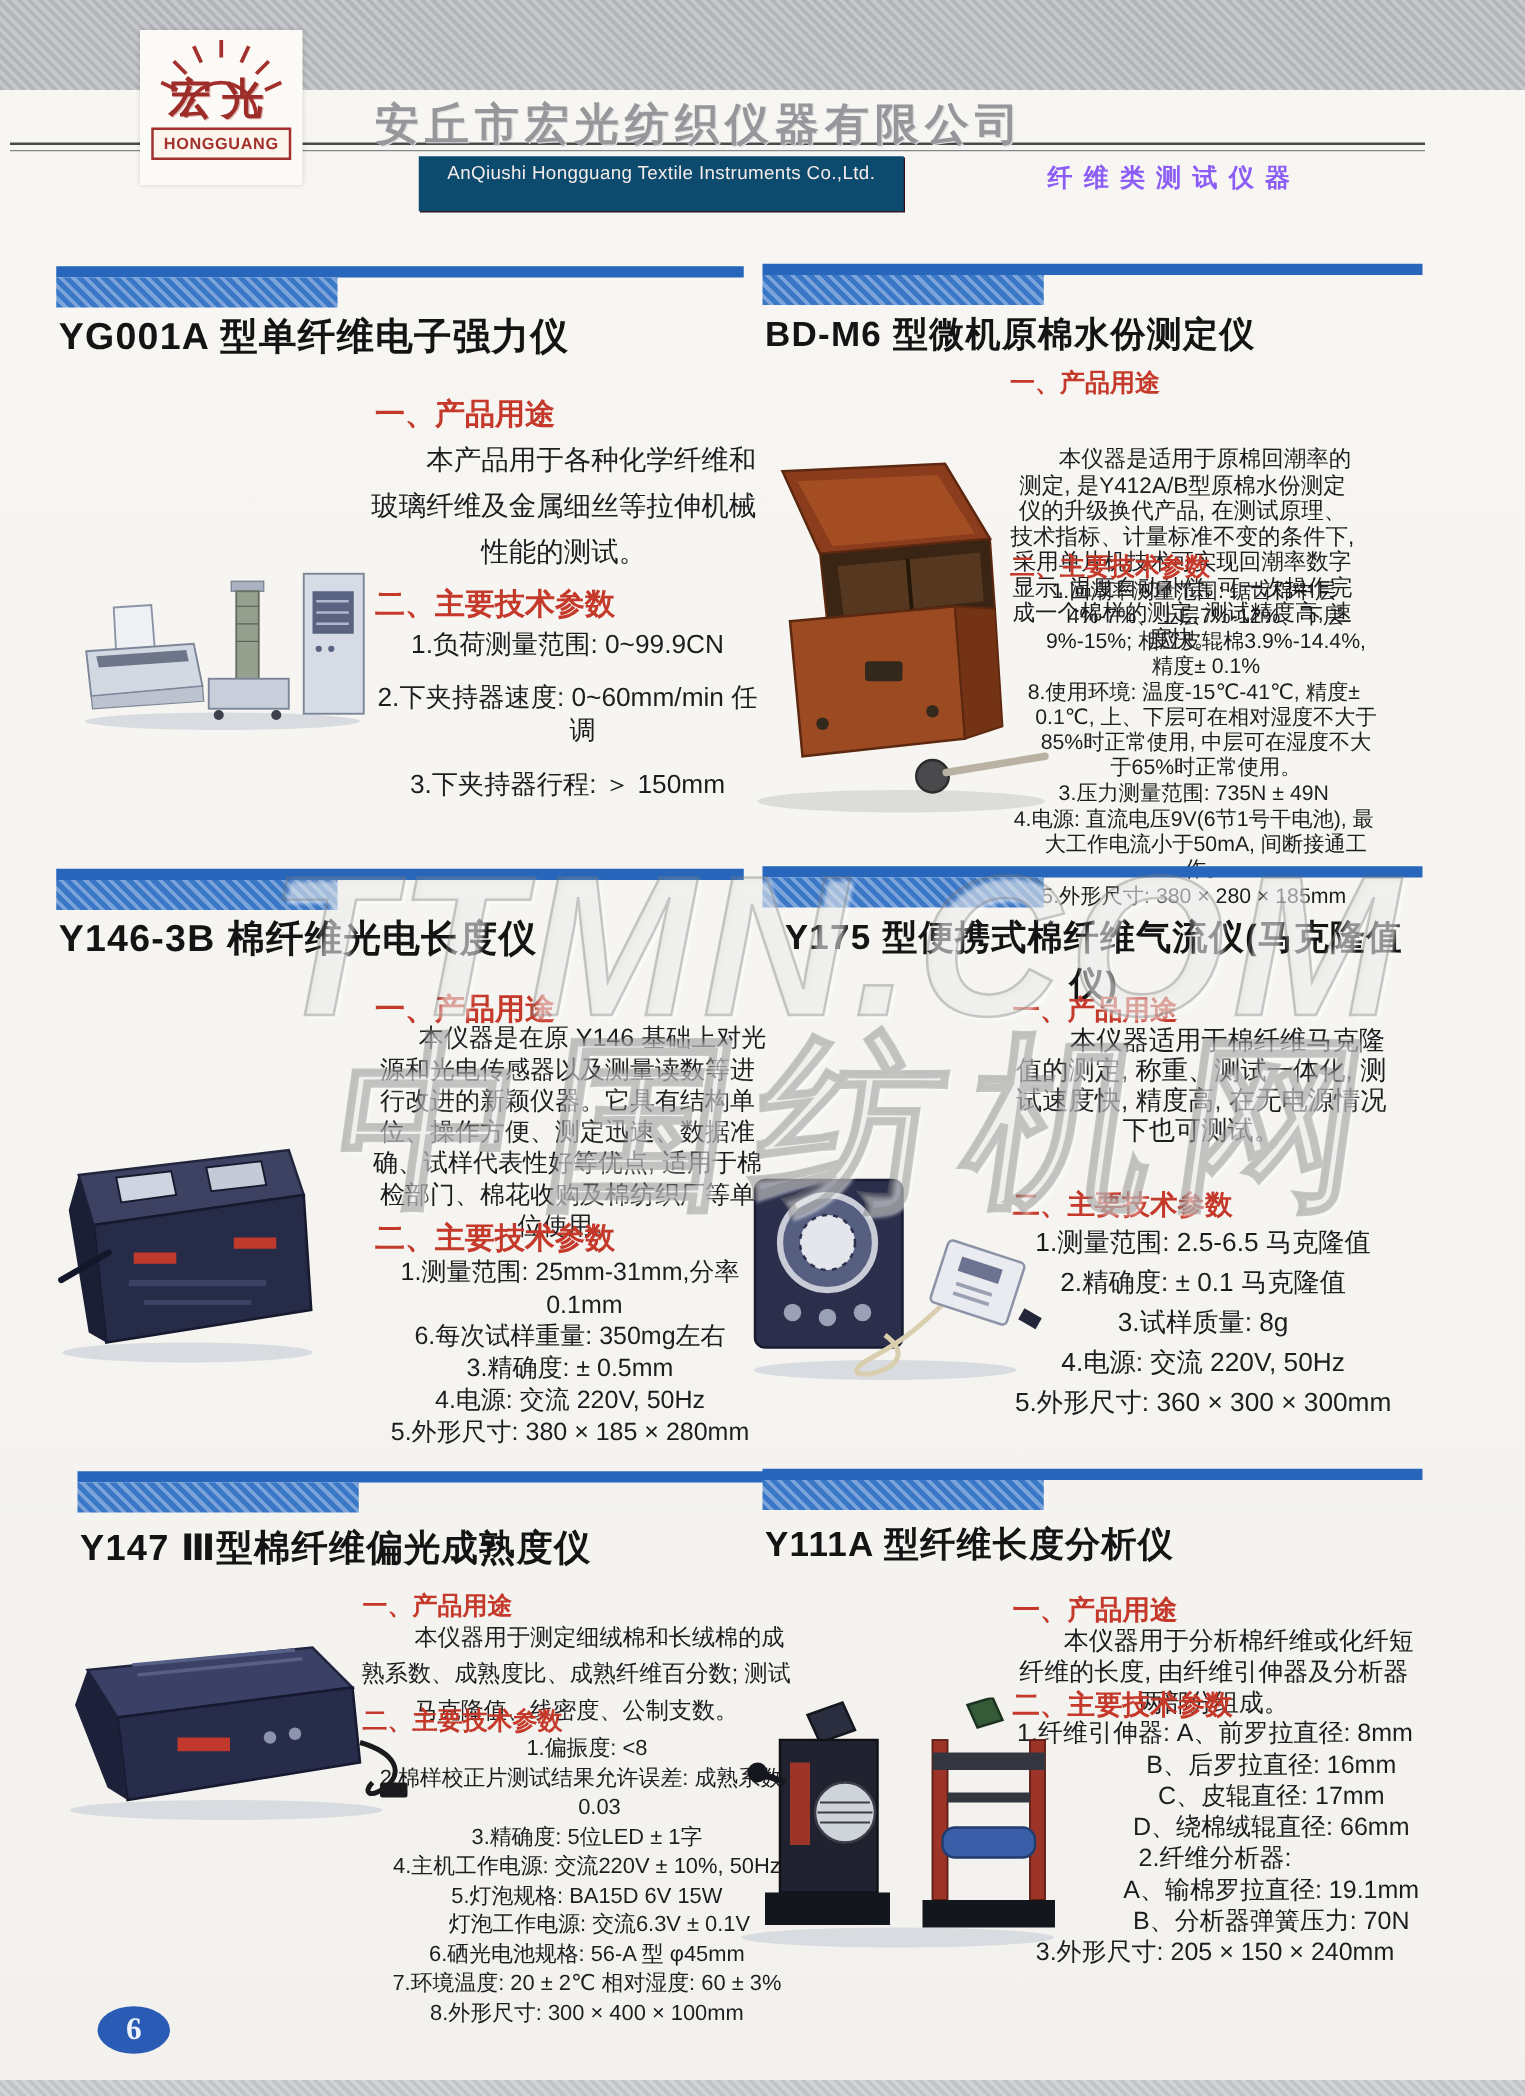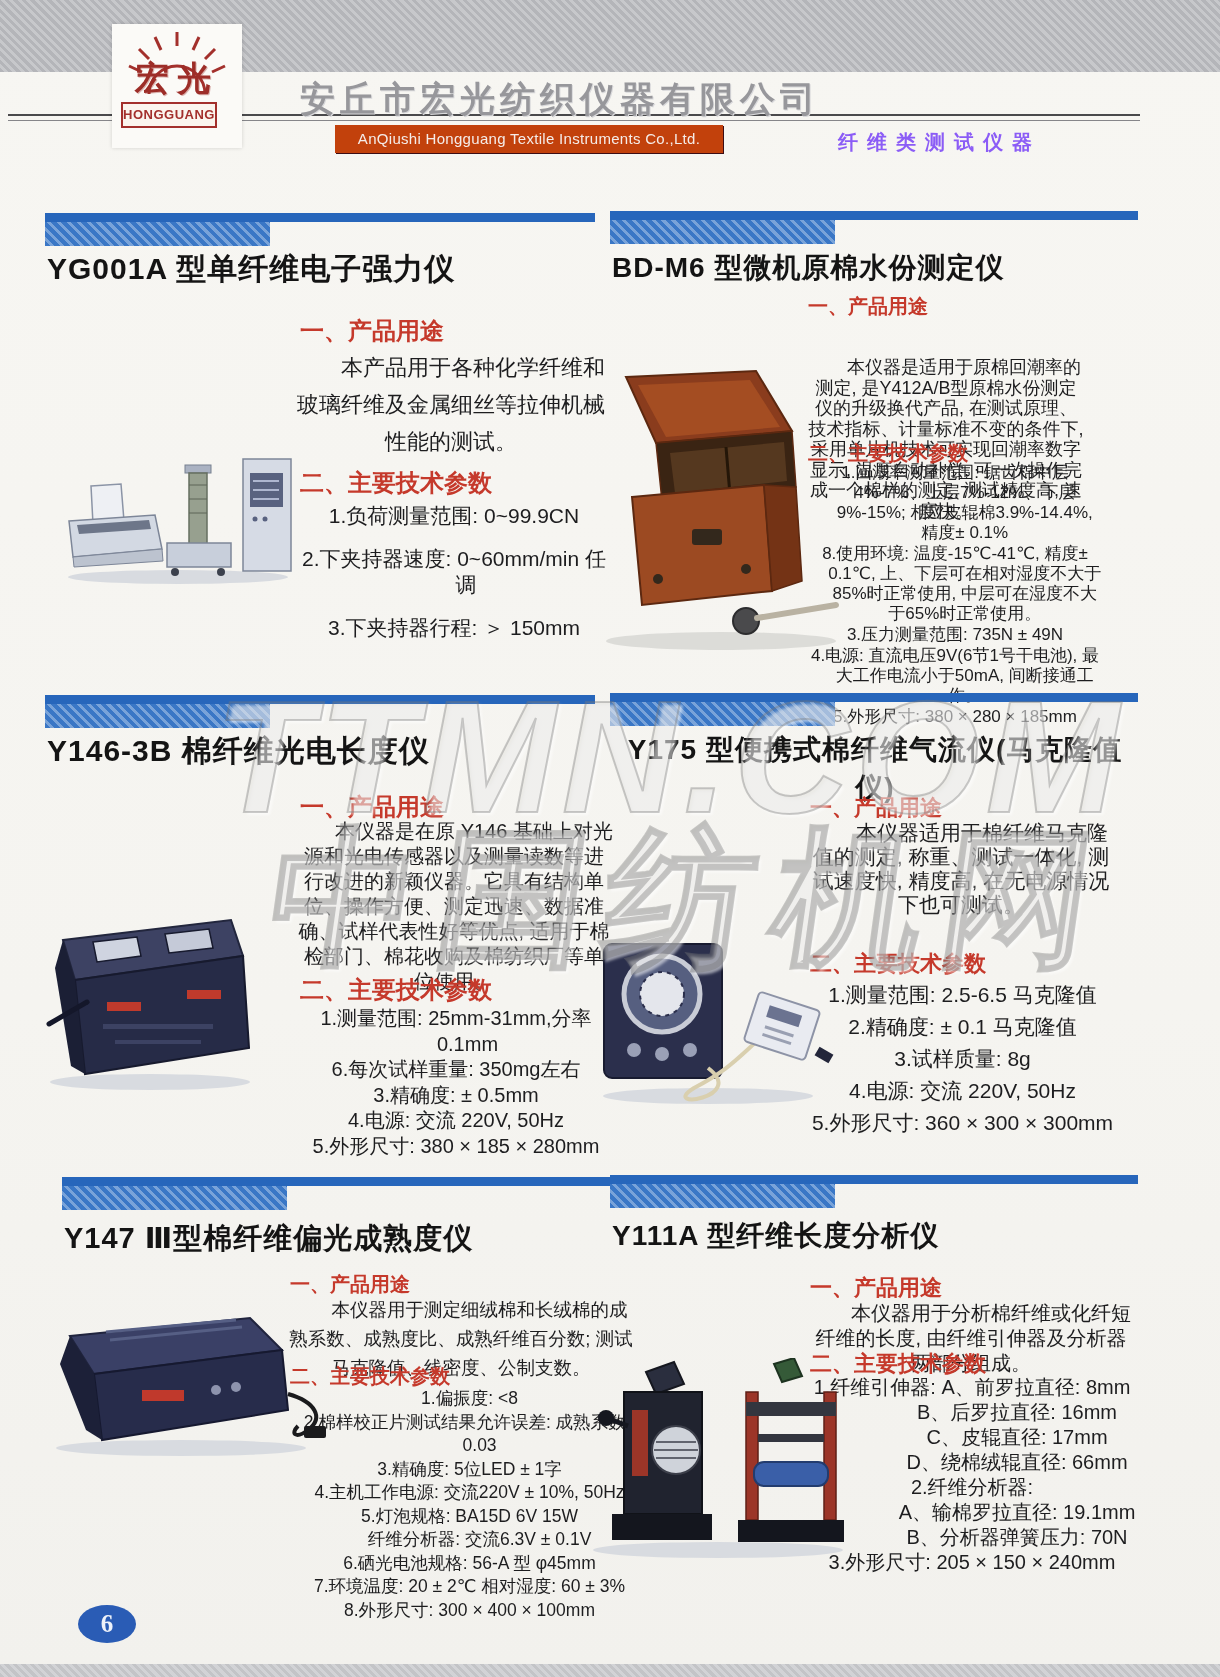"HONGGUANG" .logo-en { width: 96px -> 112px }
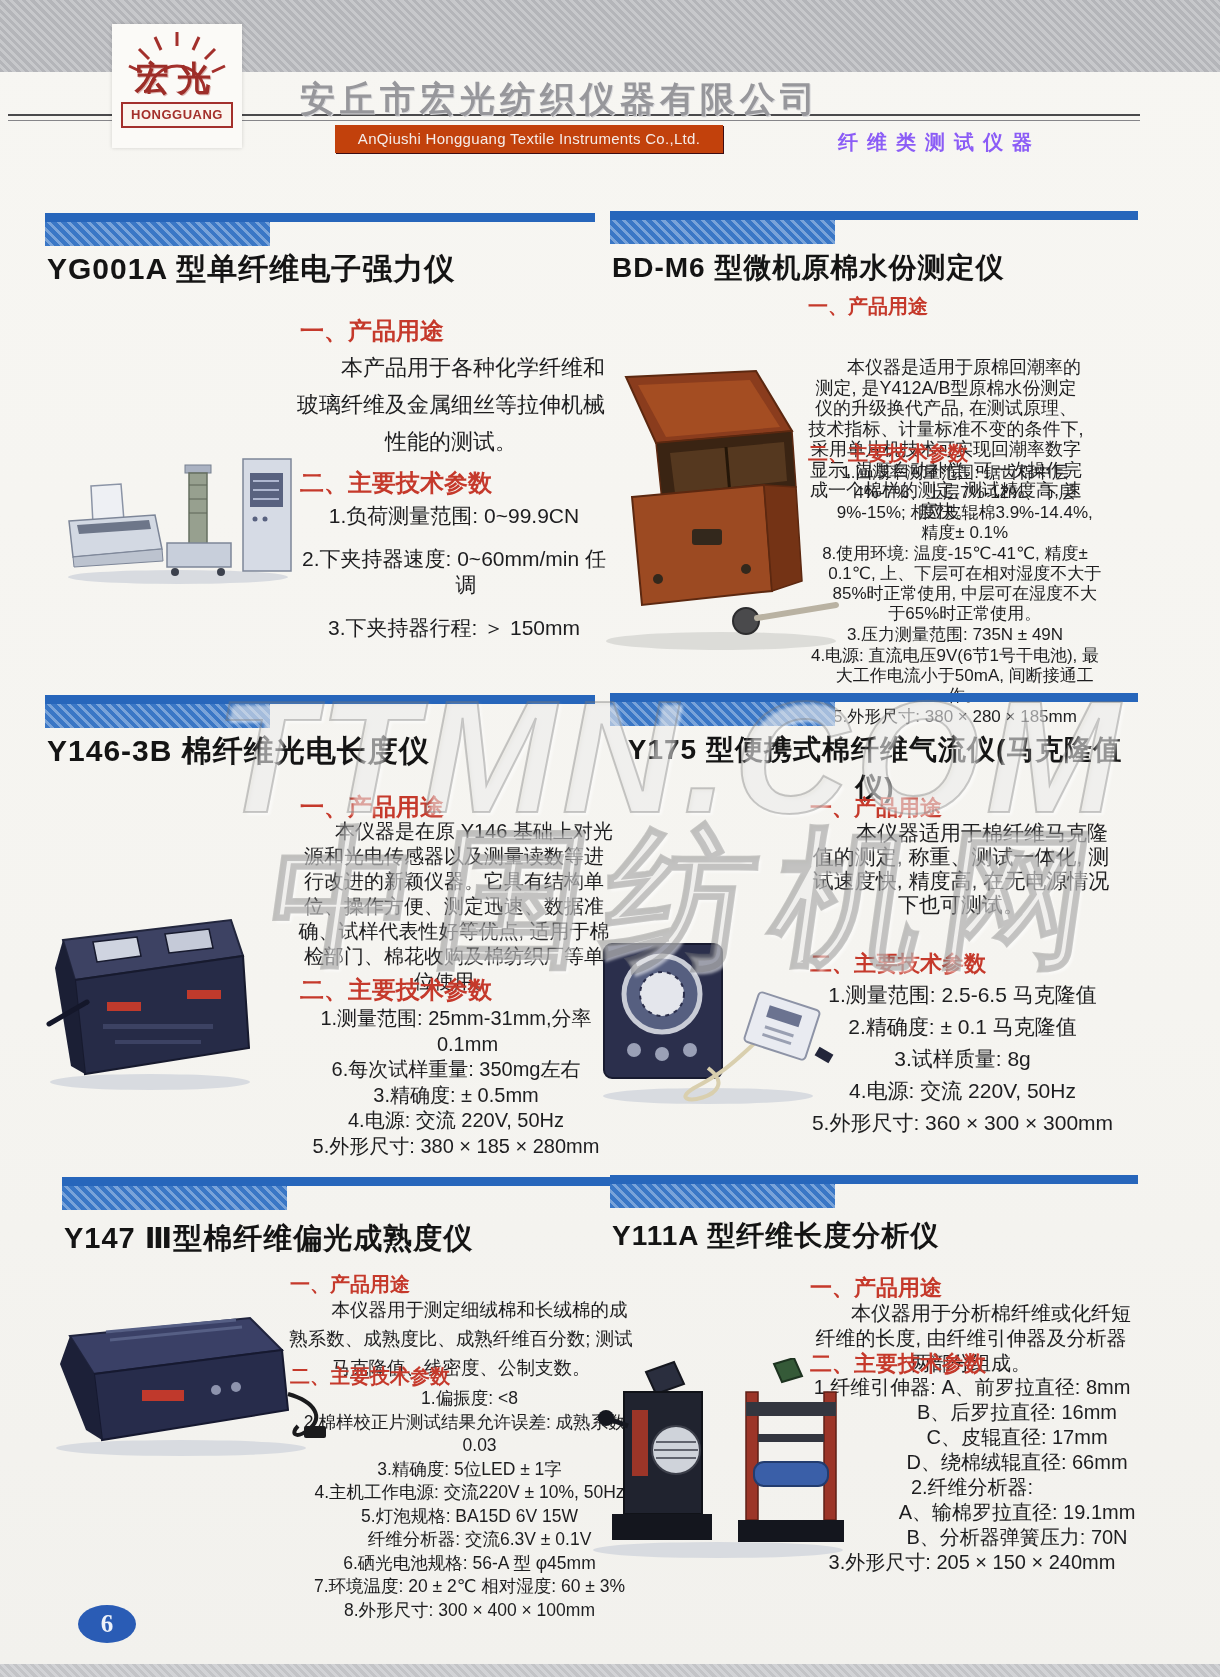"AnQiushi Hongguang Textile Instruments" .company-en-banner { background: #c2410c -> #0c4a6e; height: 28px -> 44px }
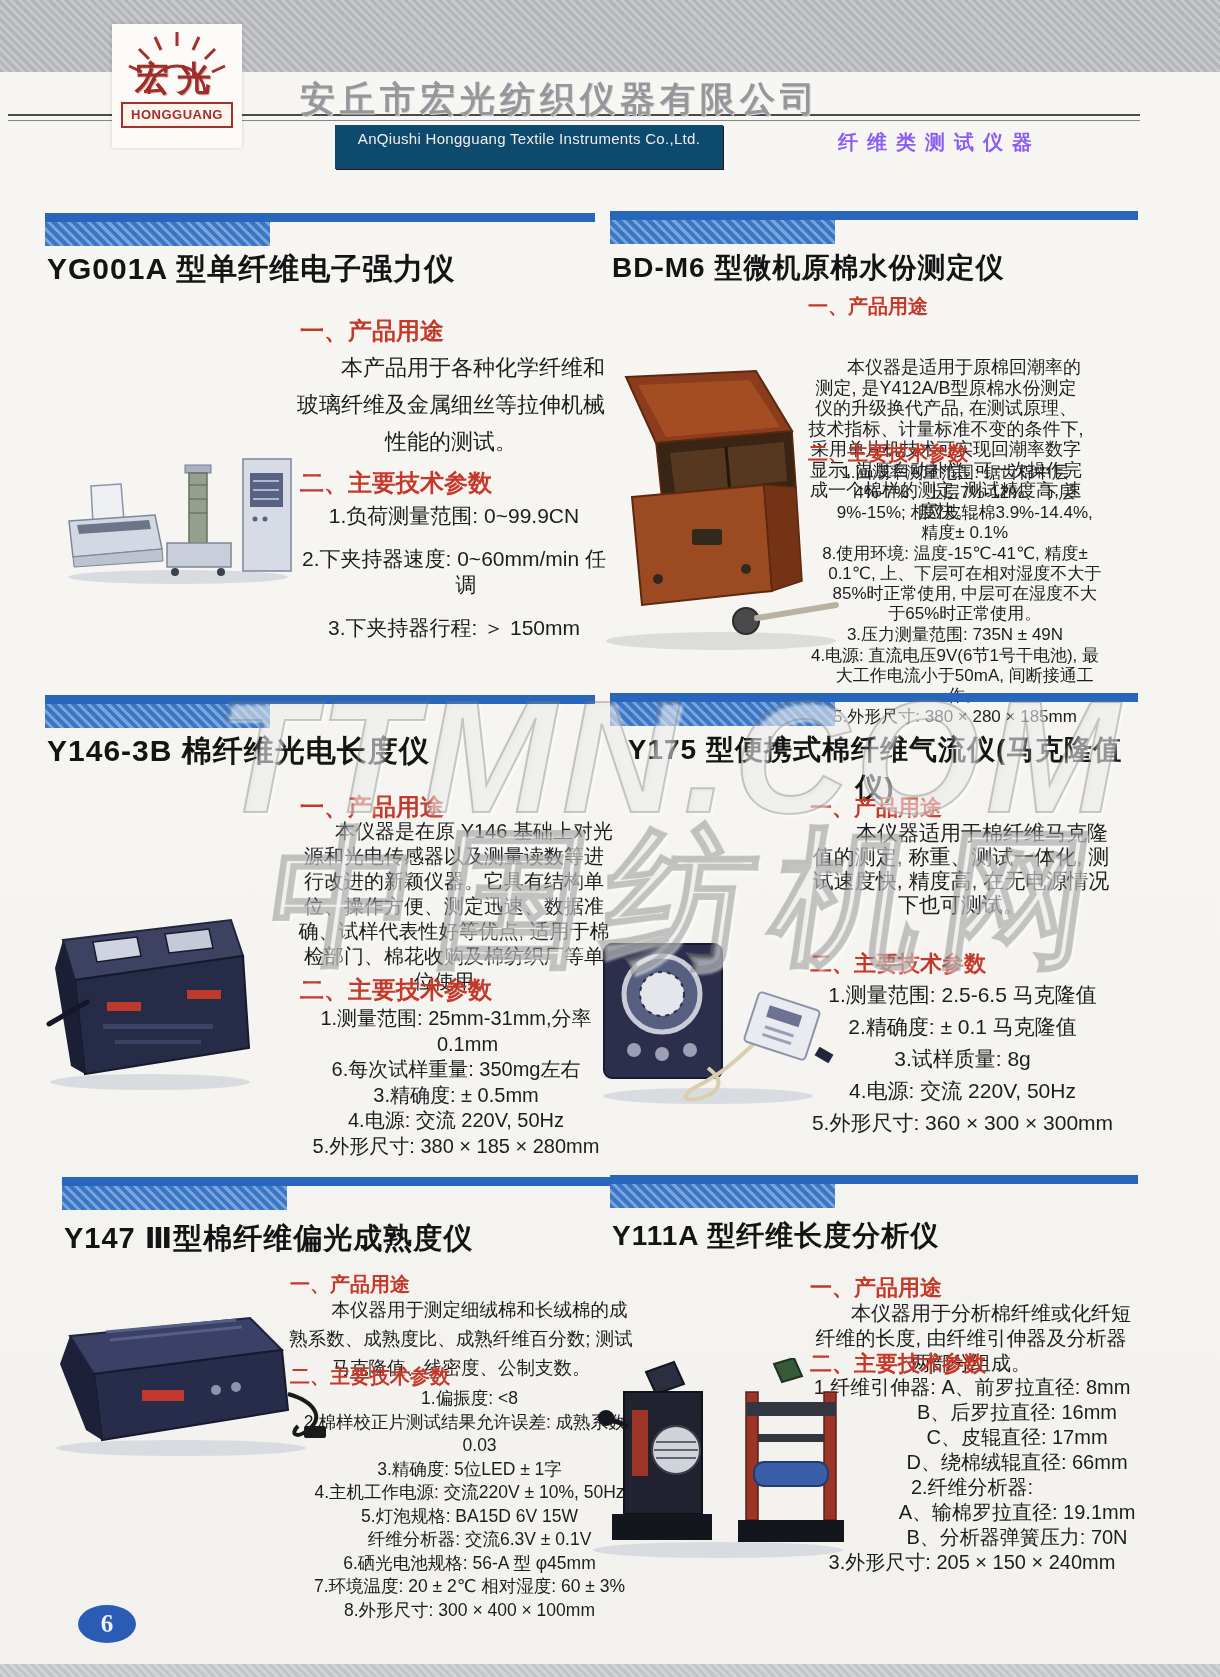"纤维分析器: 交流6.3V ± 0.1V" div.param { text: 纤维分析器 -> 灯泡工作电源 }
